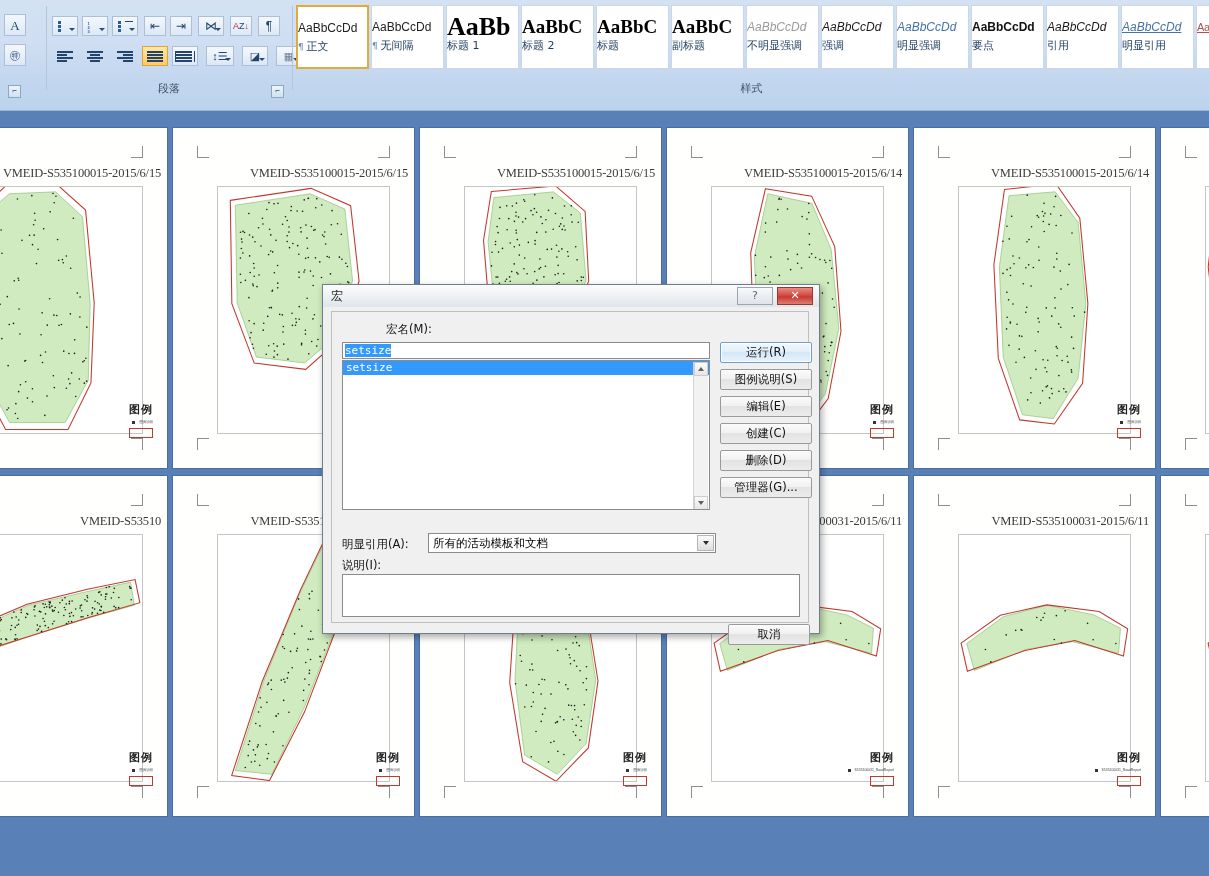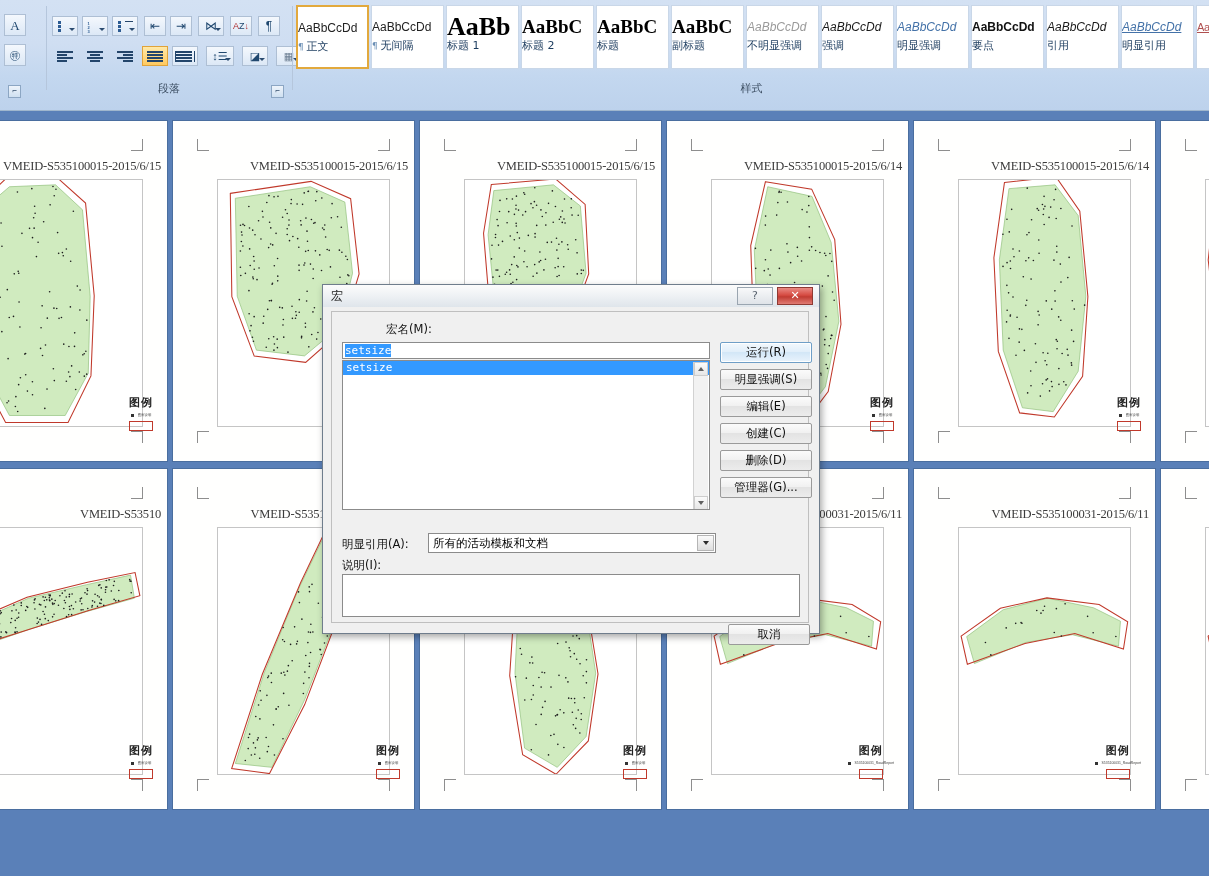"VMEID-S535100015-2015/6/15" #doc-area { top: 117px -> 124px }
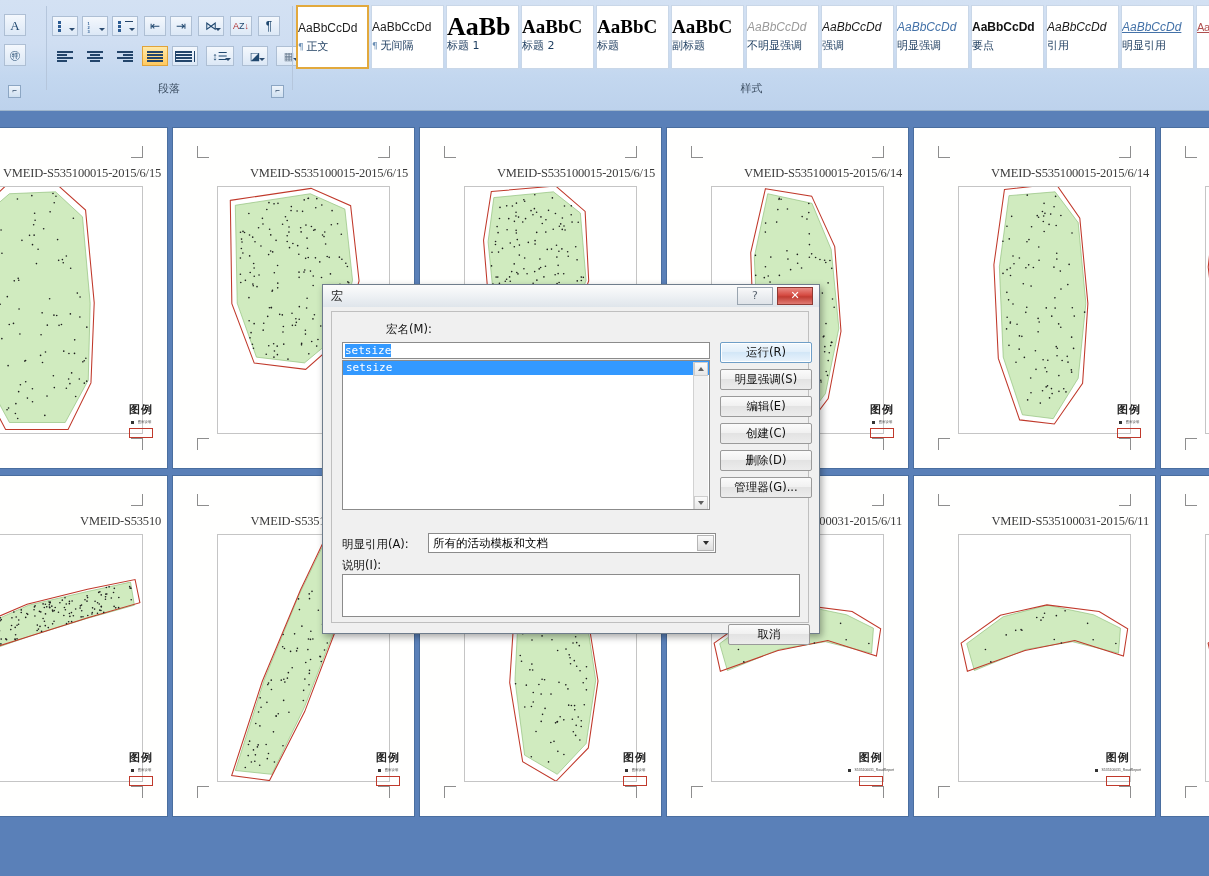"明显强调(S)" div.dlg-btn { text: 明显强调 -> 图例说明 }
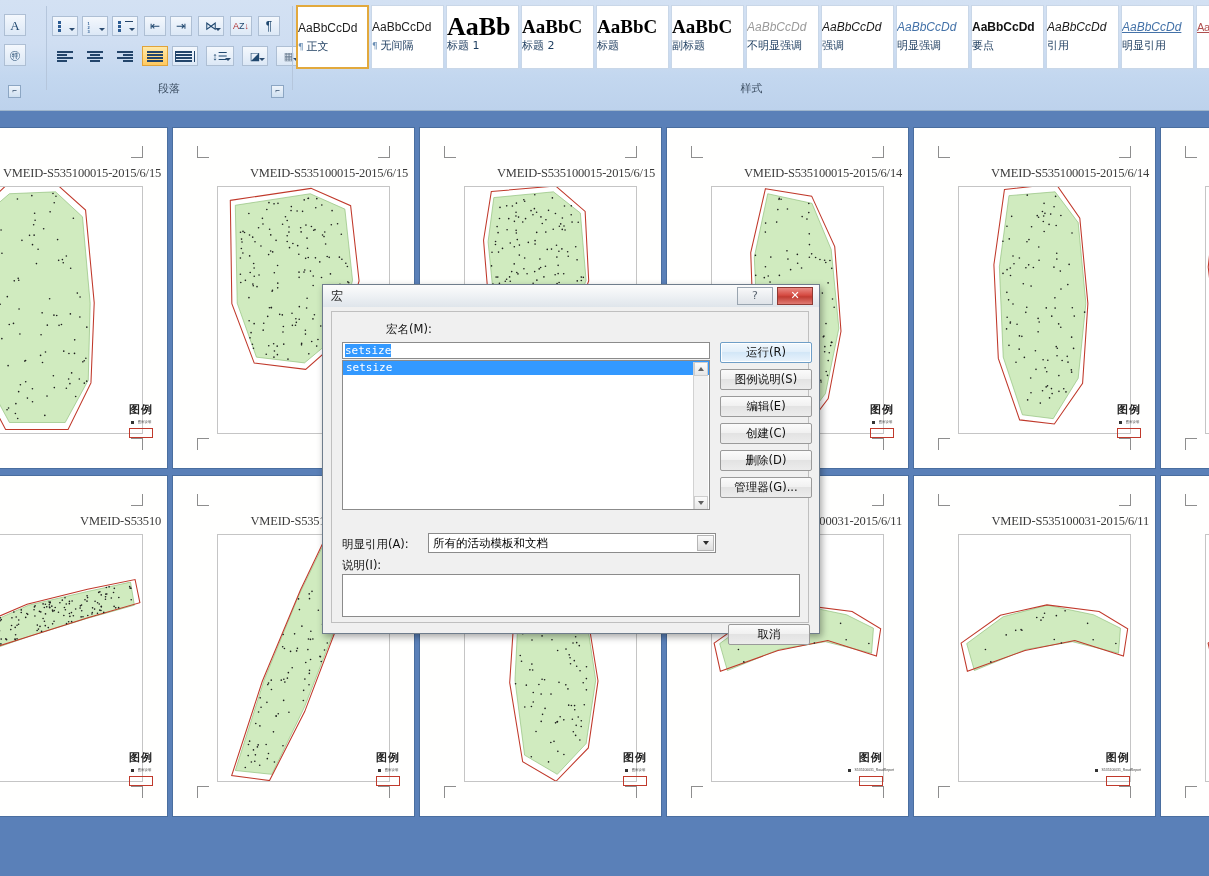"图例" .legend { text-align: center -> right }
